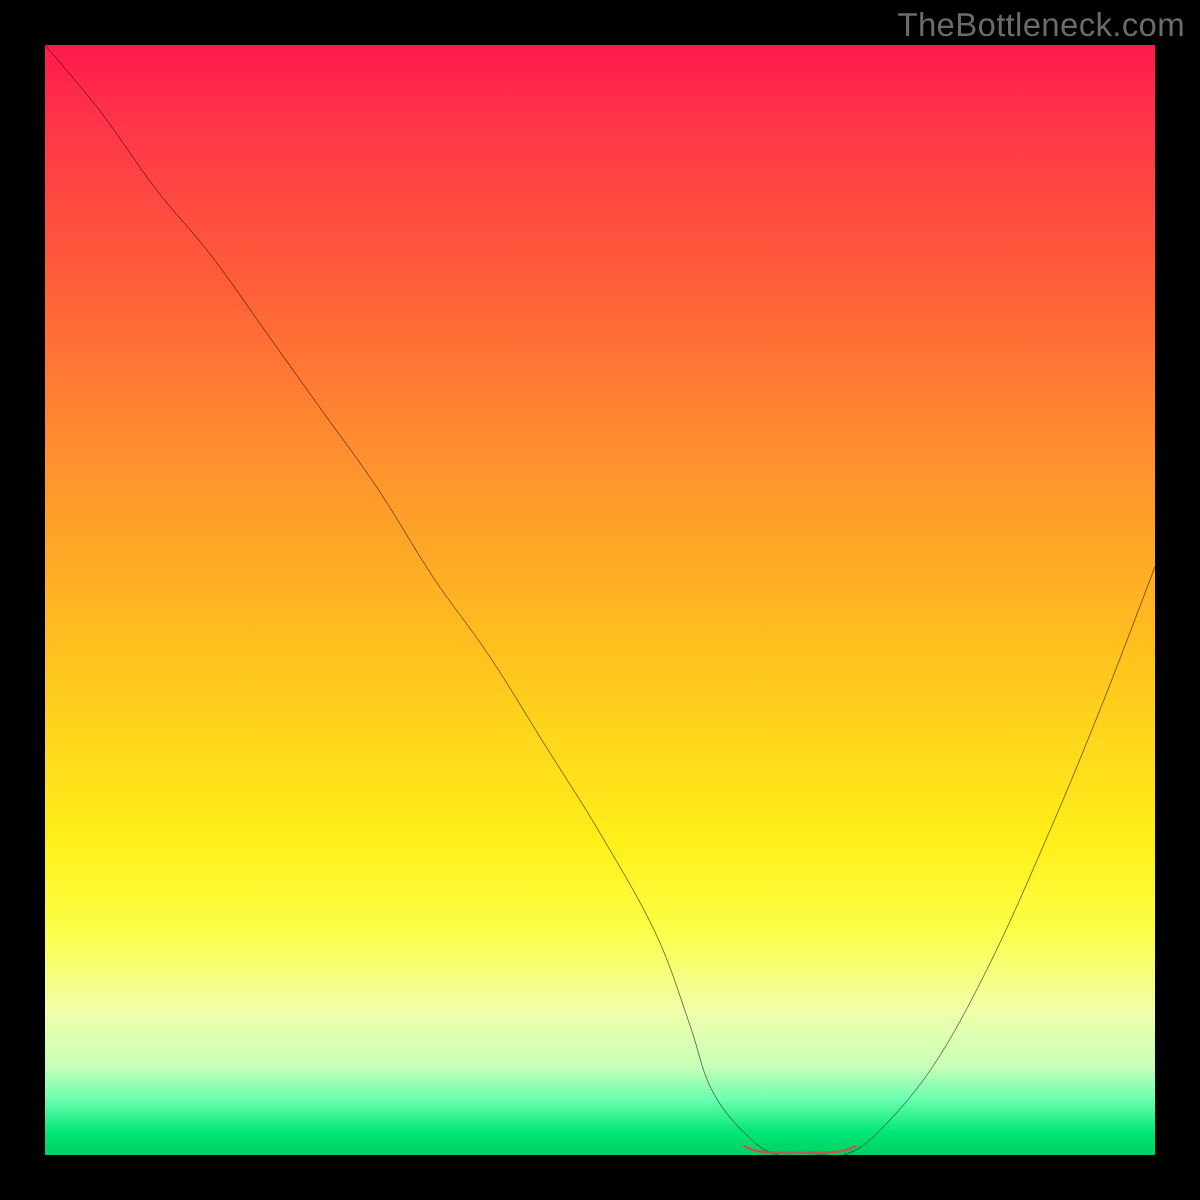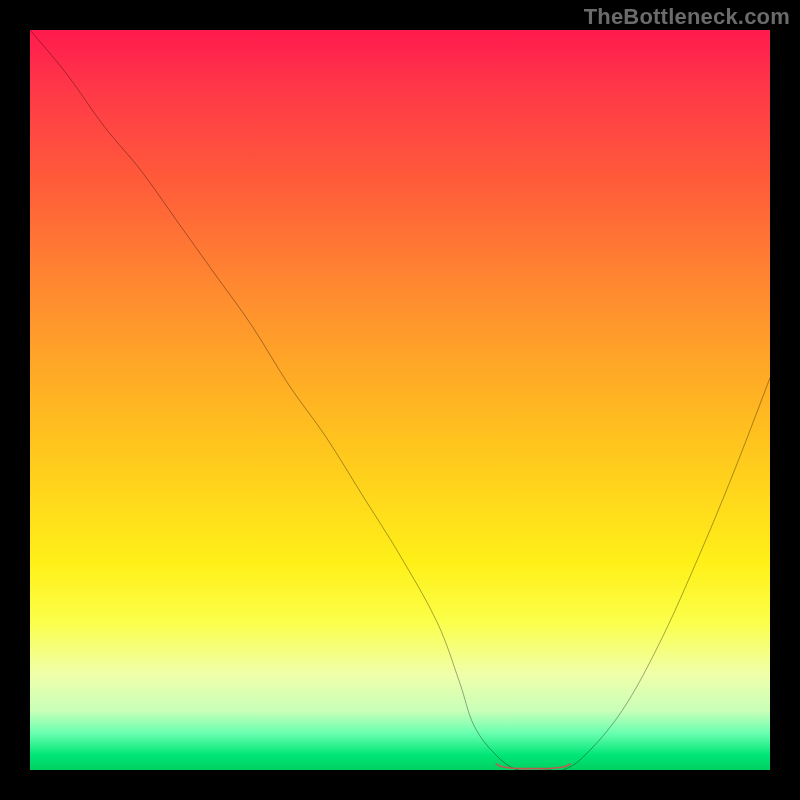"TheBottleneck.com" .watermark { font-weight: 700 -> 400 }
